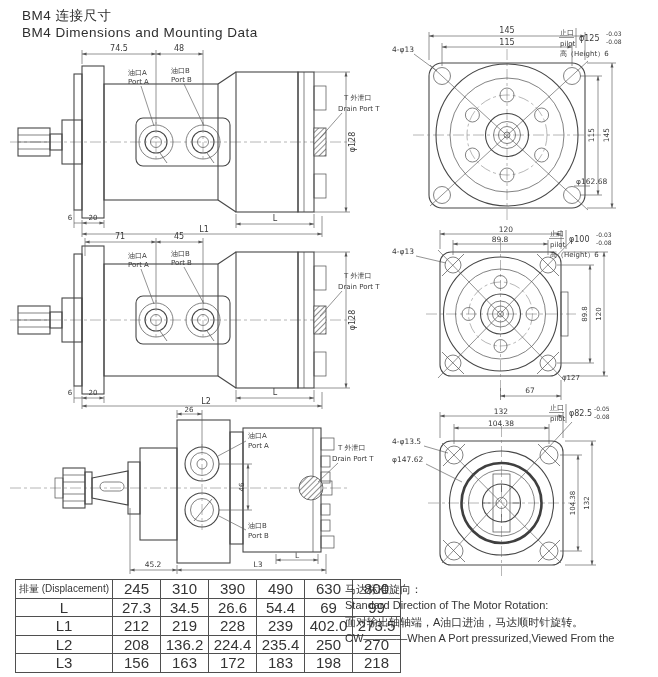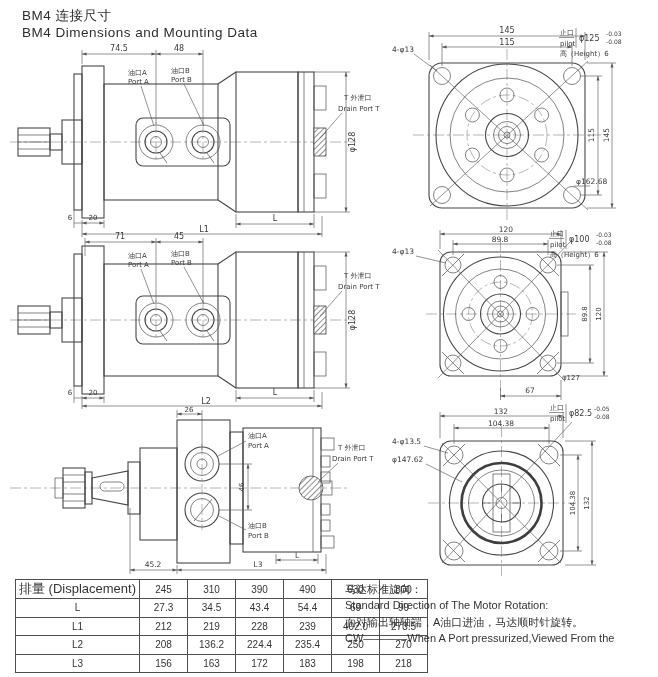"排量 (Displacement)" .spec-table td.head { font-size: 13px -> 10px }
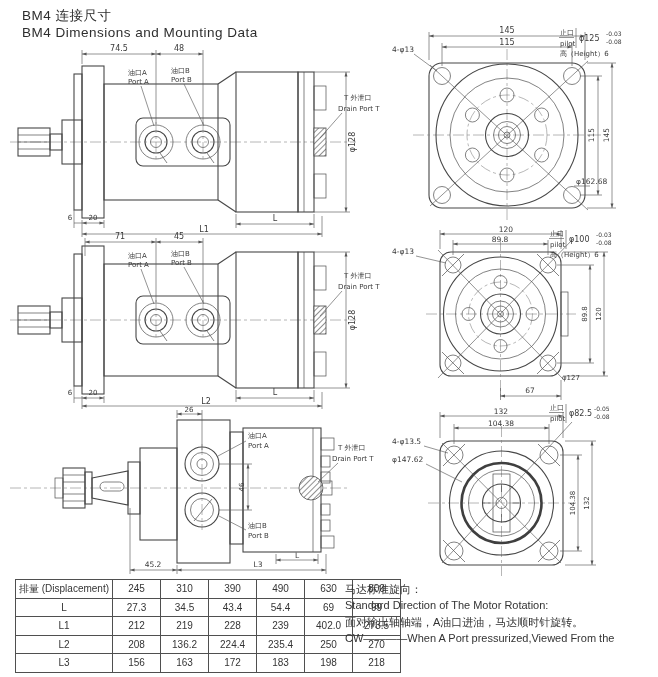"245" .spec-table td { font-size: 10px -> 15px }
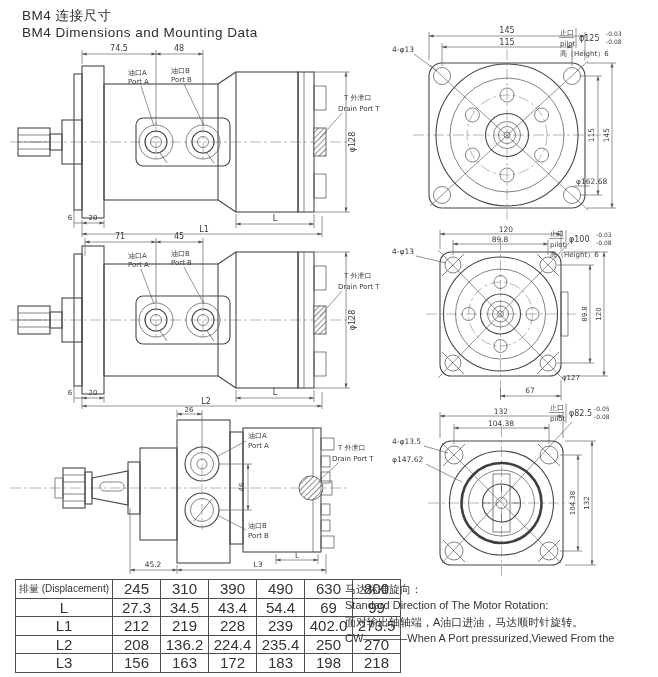"43.4" td { text: 43.4 -> 26.6 }
